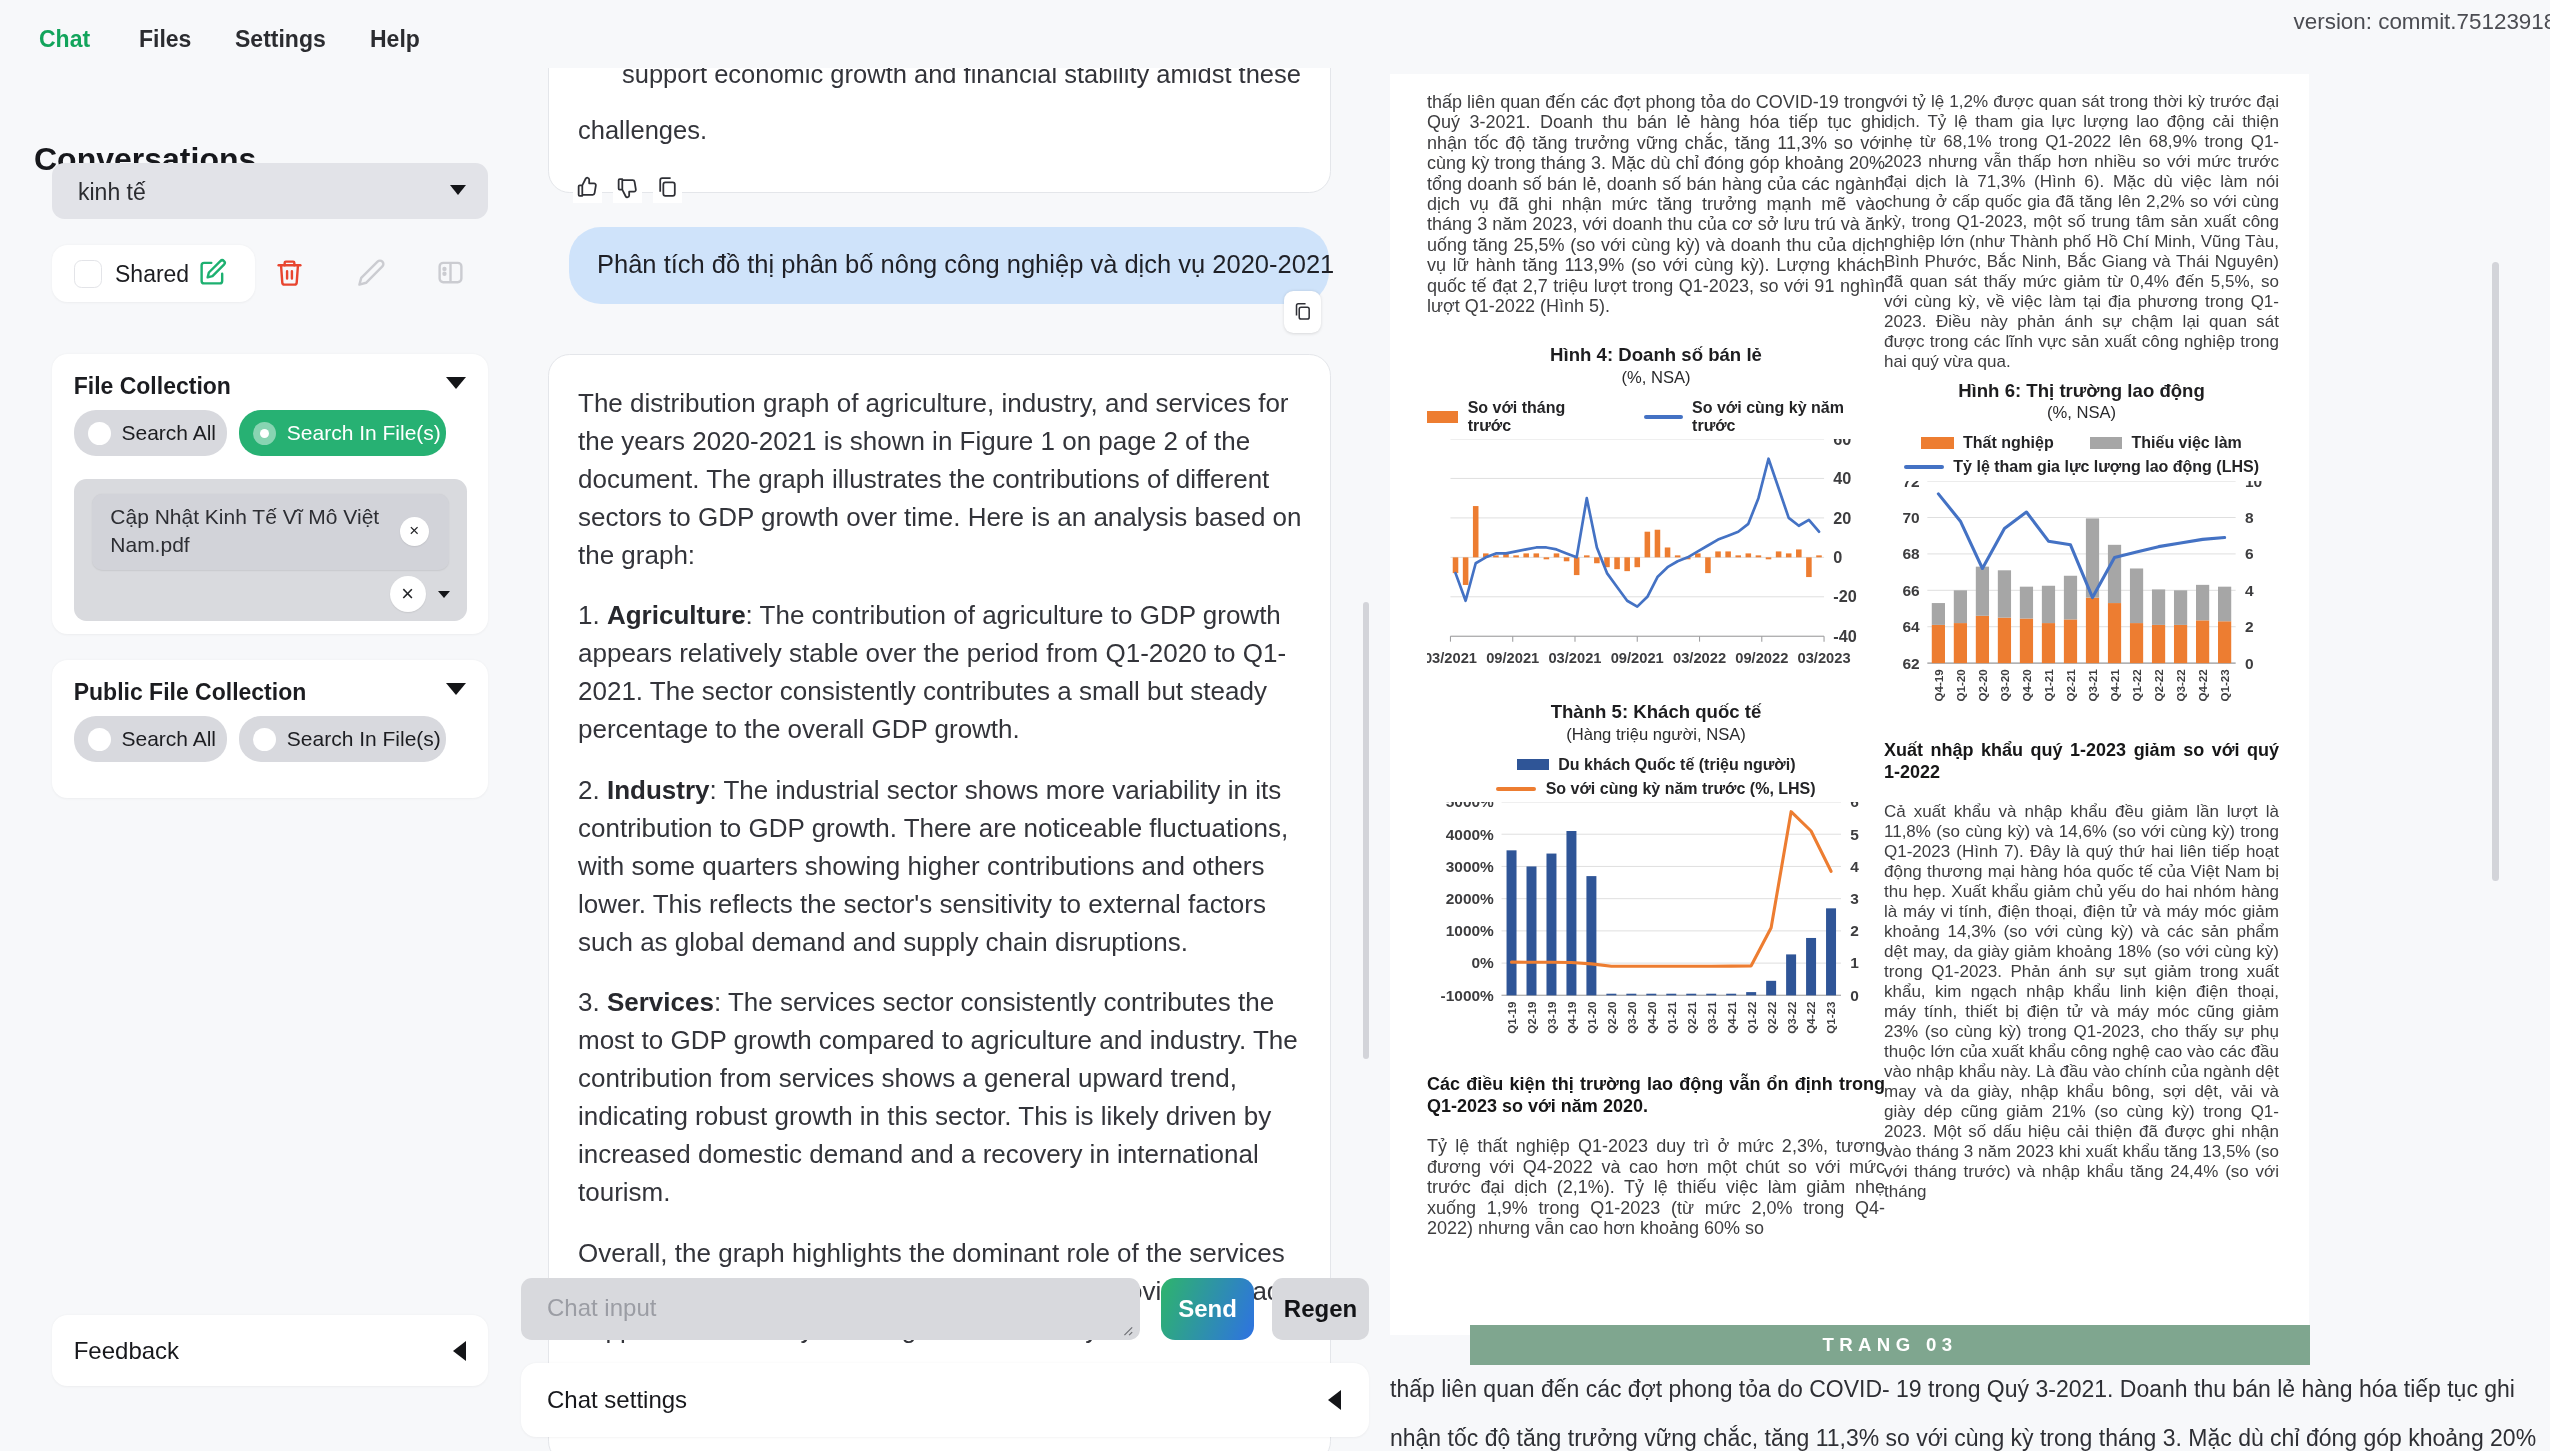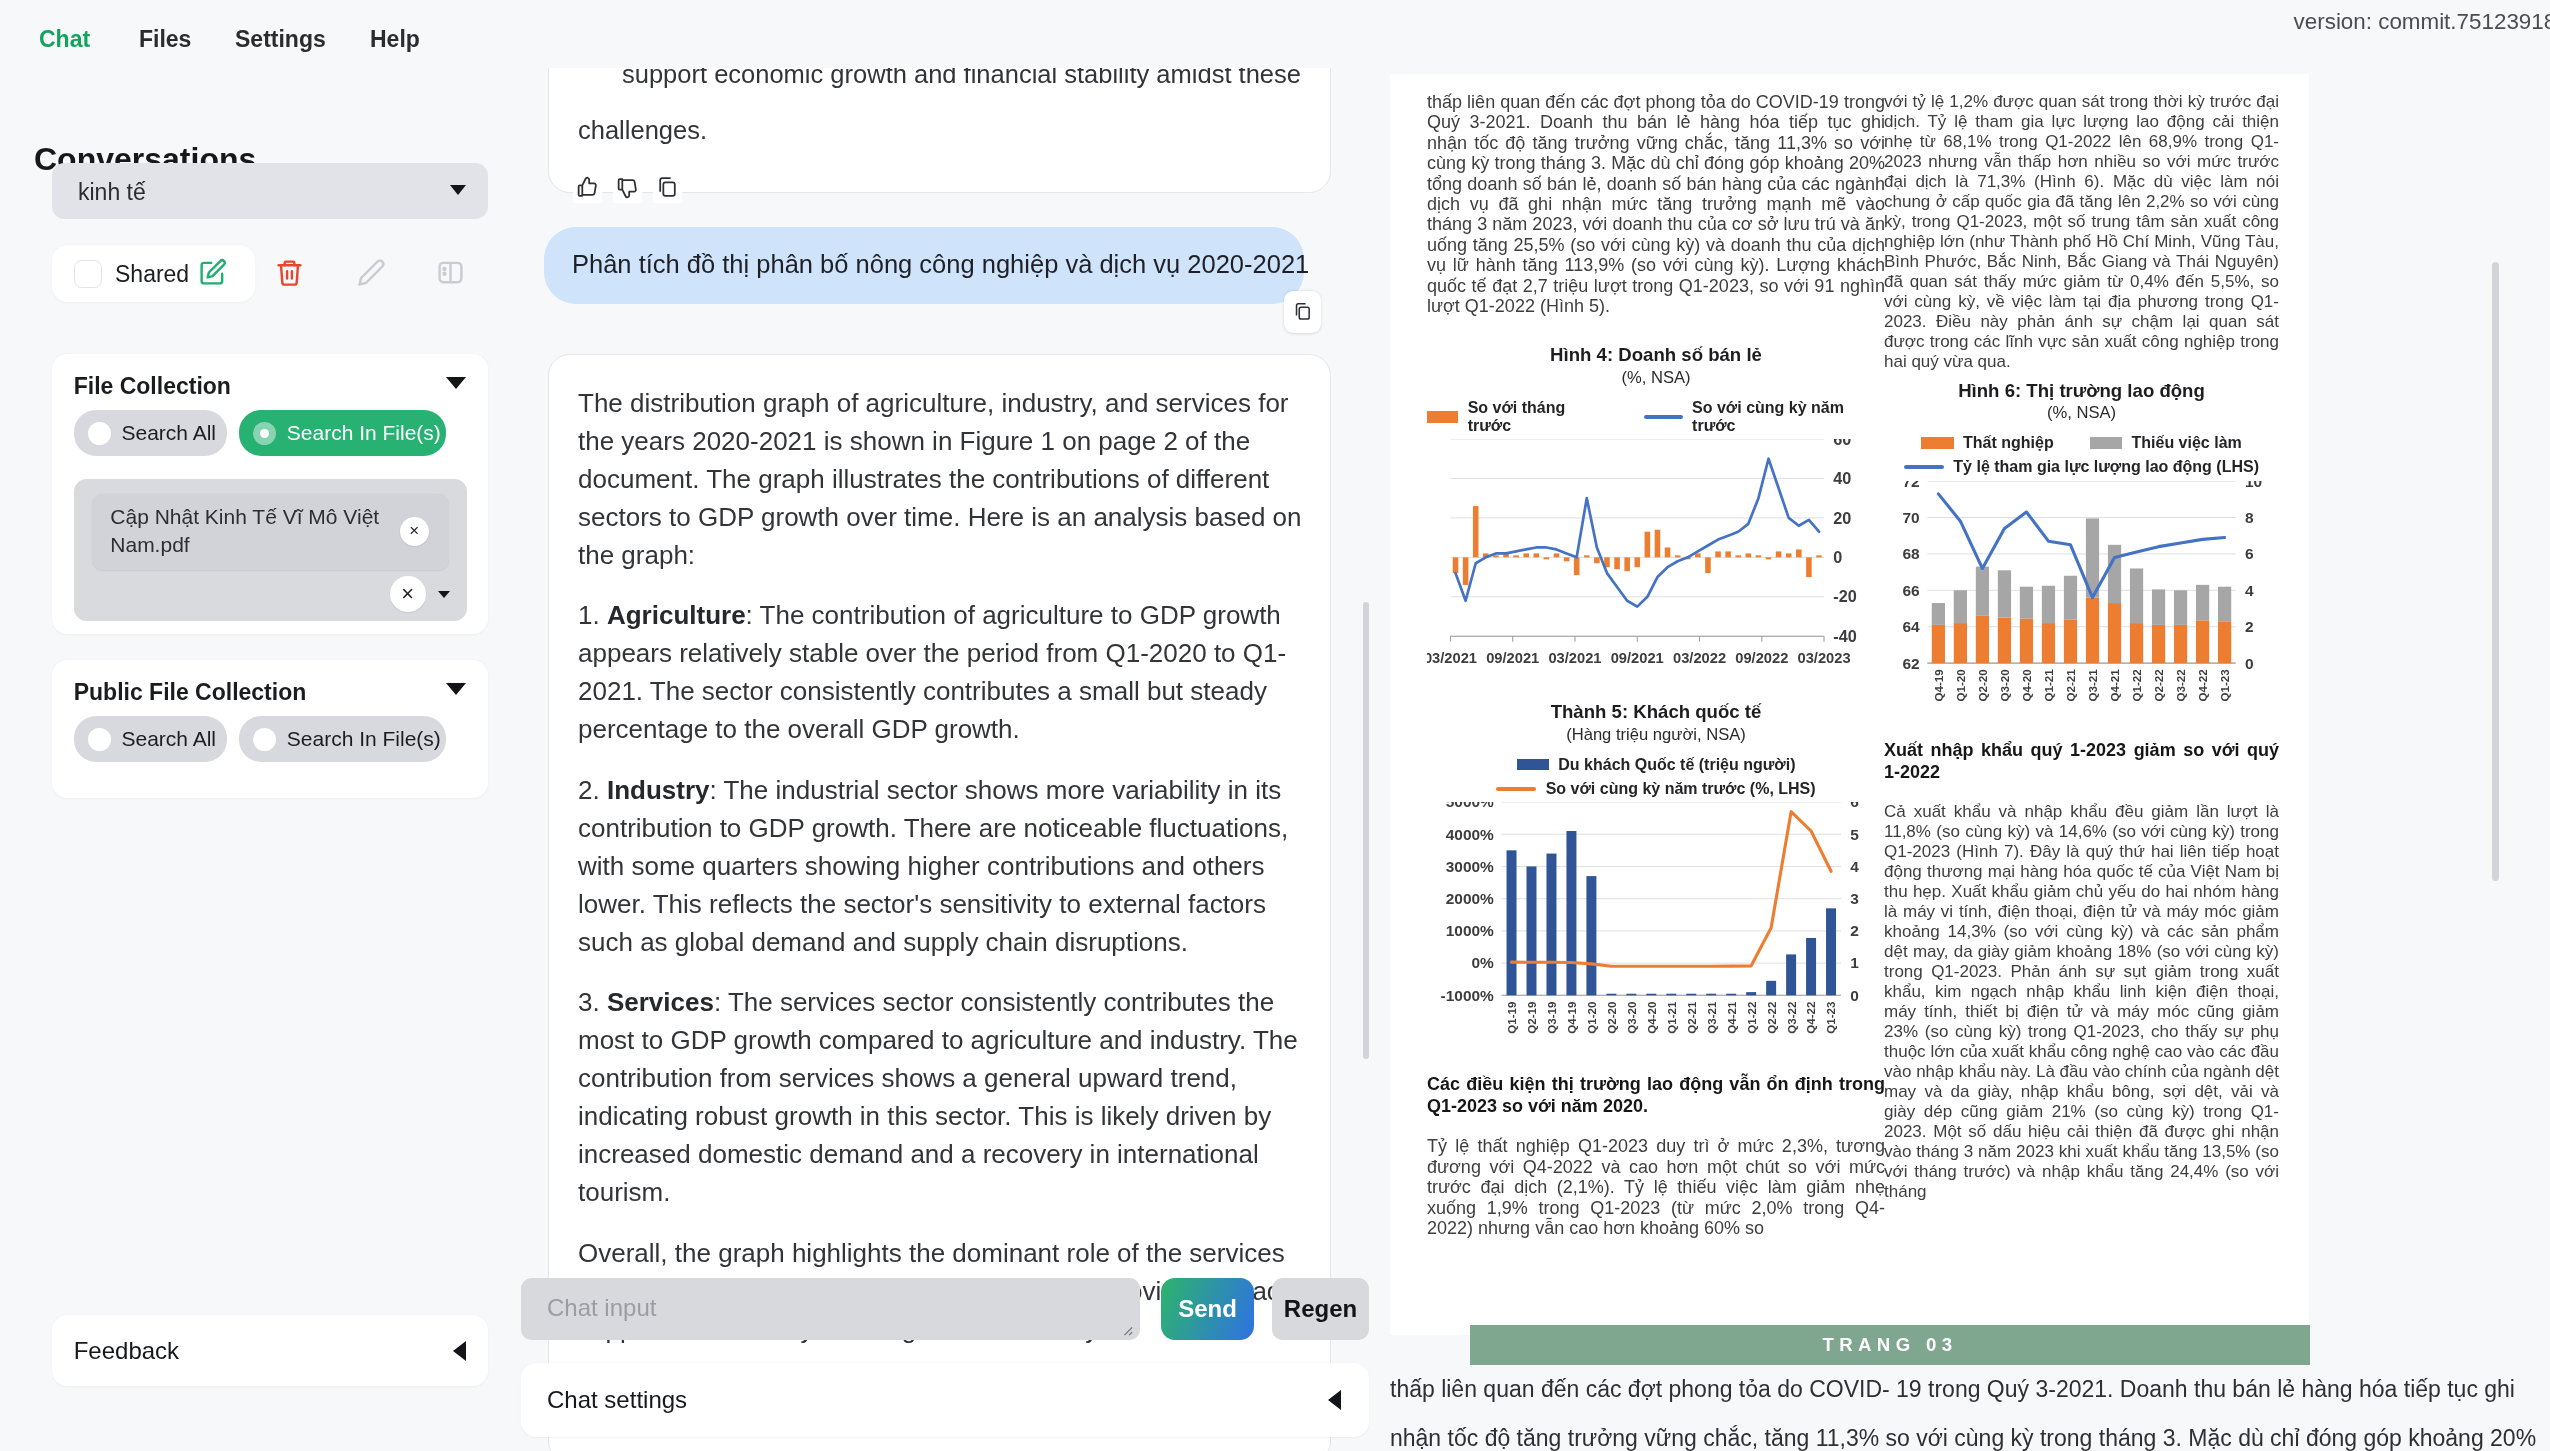"Phân tích đồ thị phân" .user-bubble { left: 544px -> 569px }
